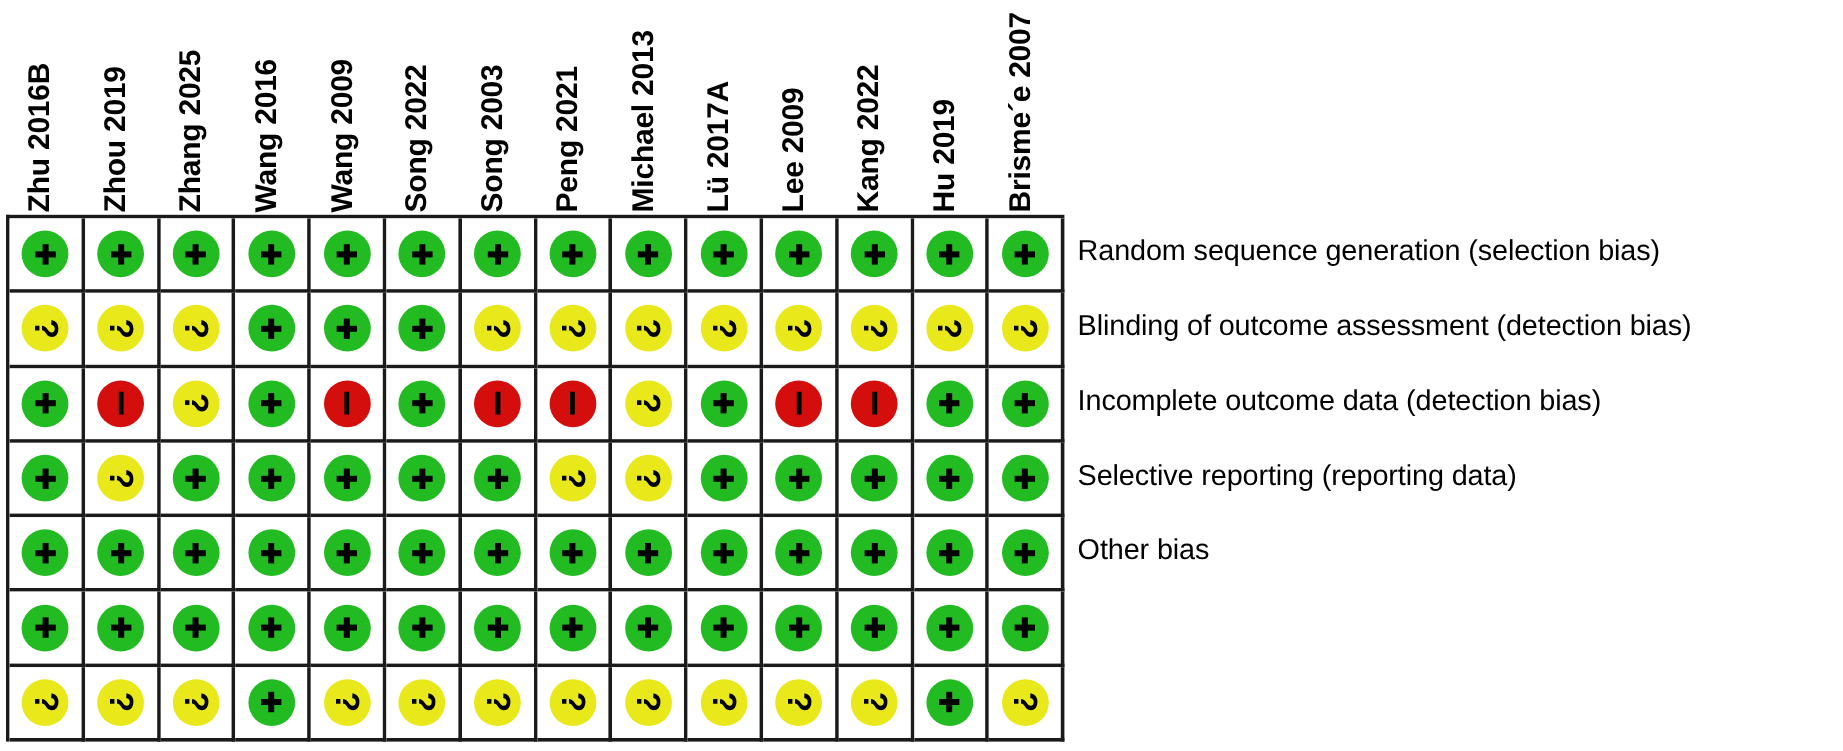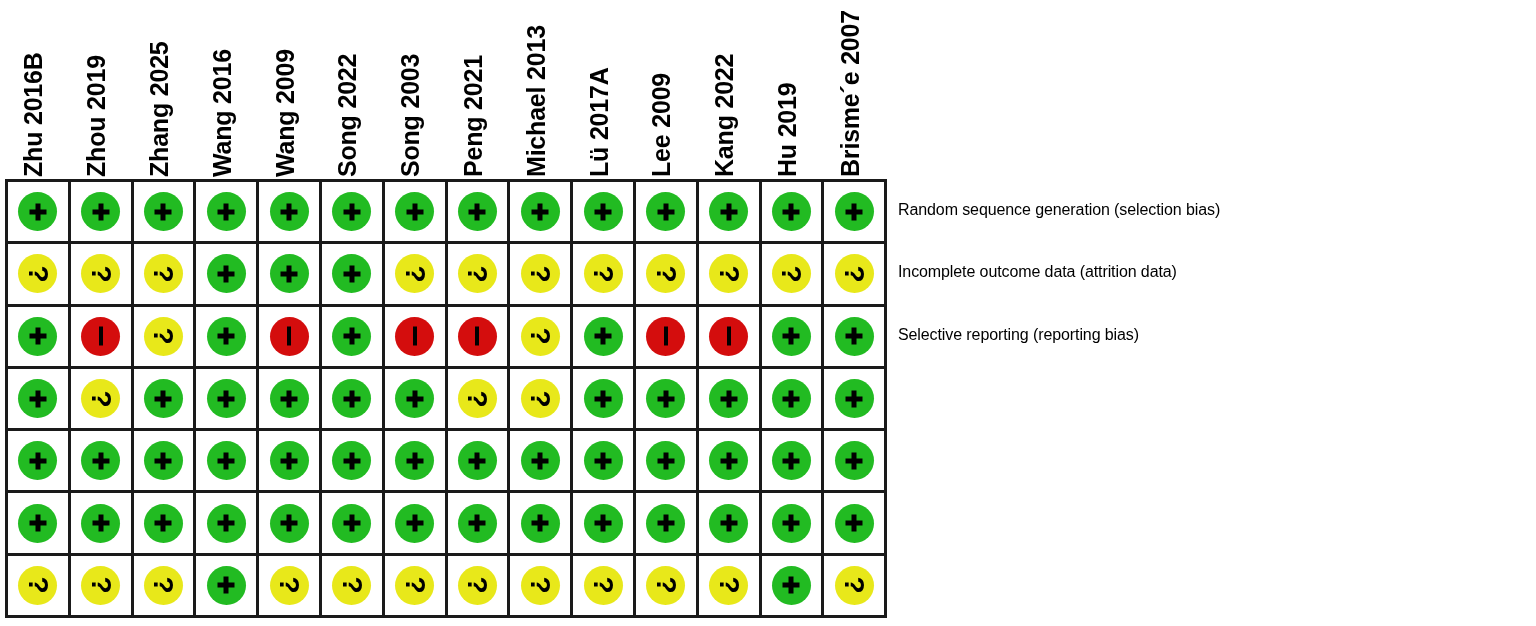"Random sequence generation (selection" .row-label { font-size: 16px -> 24px }
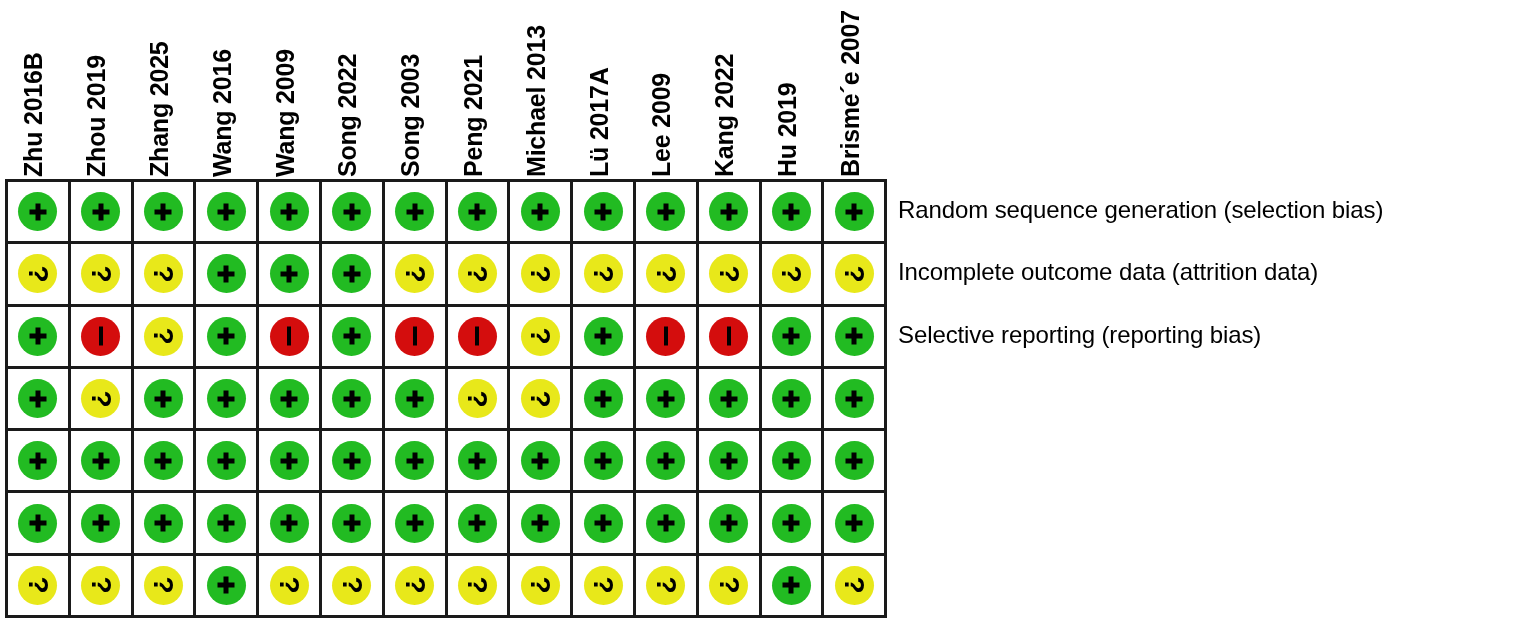"Blinding of outcome assessment" div.row-label { html: none -> <div>Blinding of outcome assessment (detection bias)</div> }
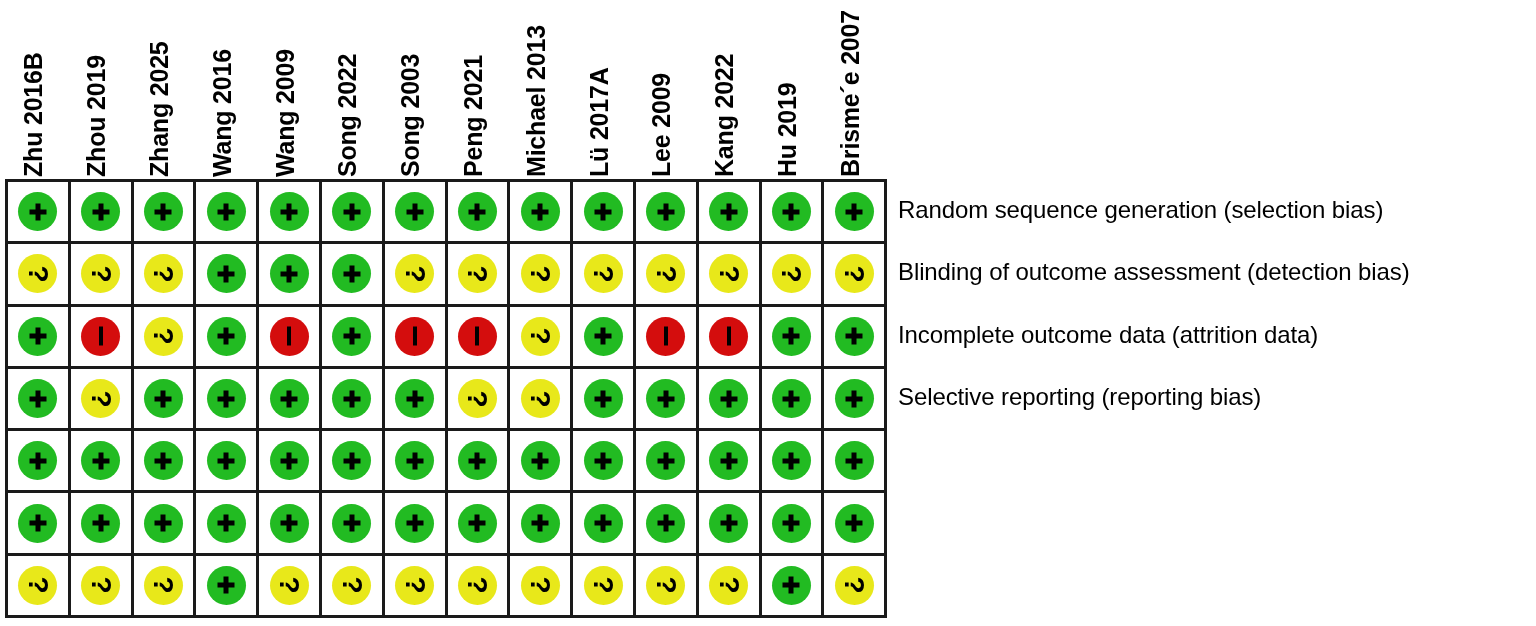"Incomplete outcome data (attrition data)" div.row-label { text: attrition data -> detection bias }
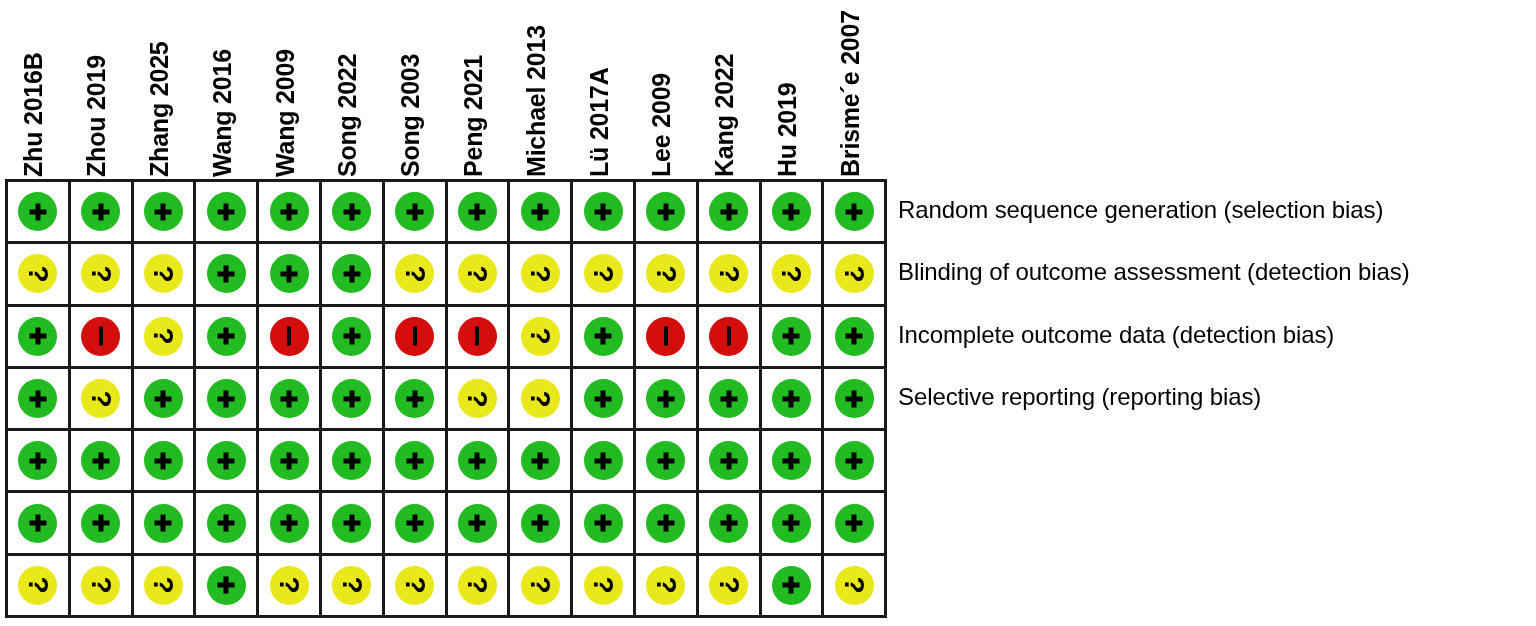"Selective reporting (reporting bias)" div.row-label { text: bias -> data }
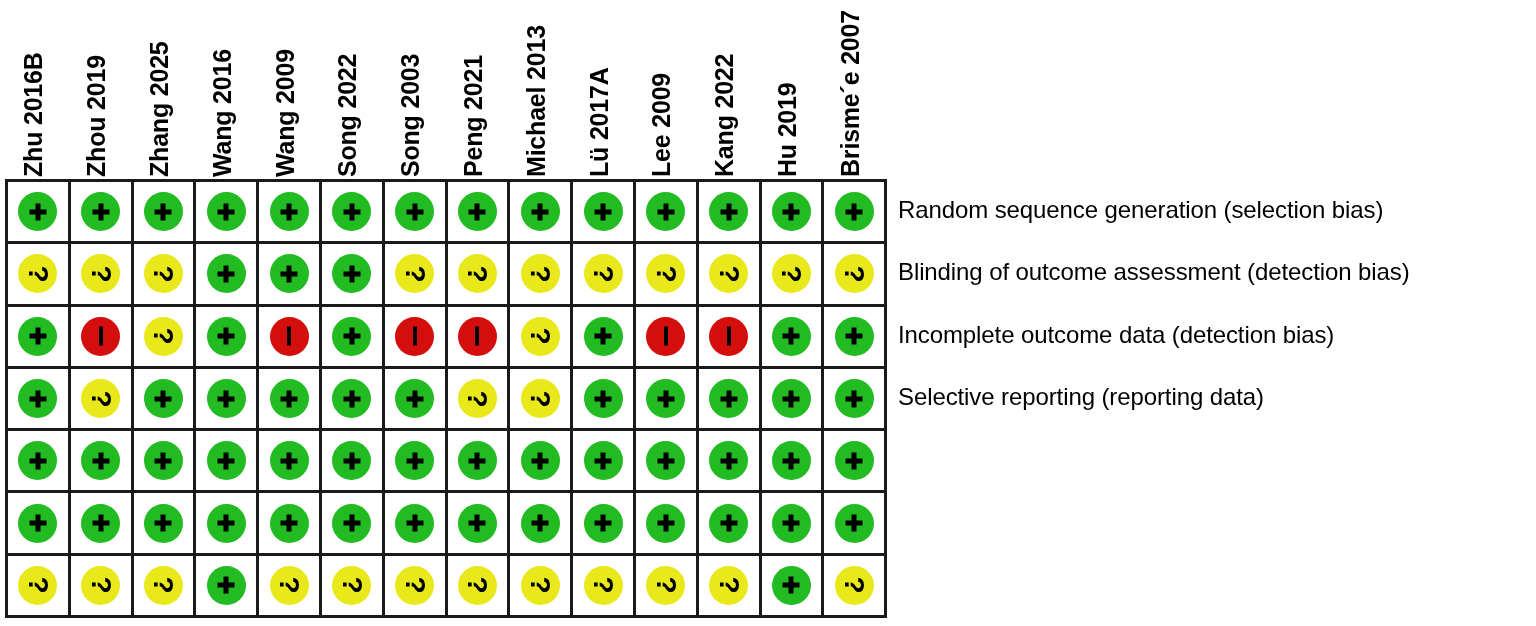"Other bias" div.row-label { html: none -> <div>Other bias</div> }
